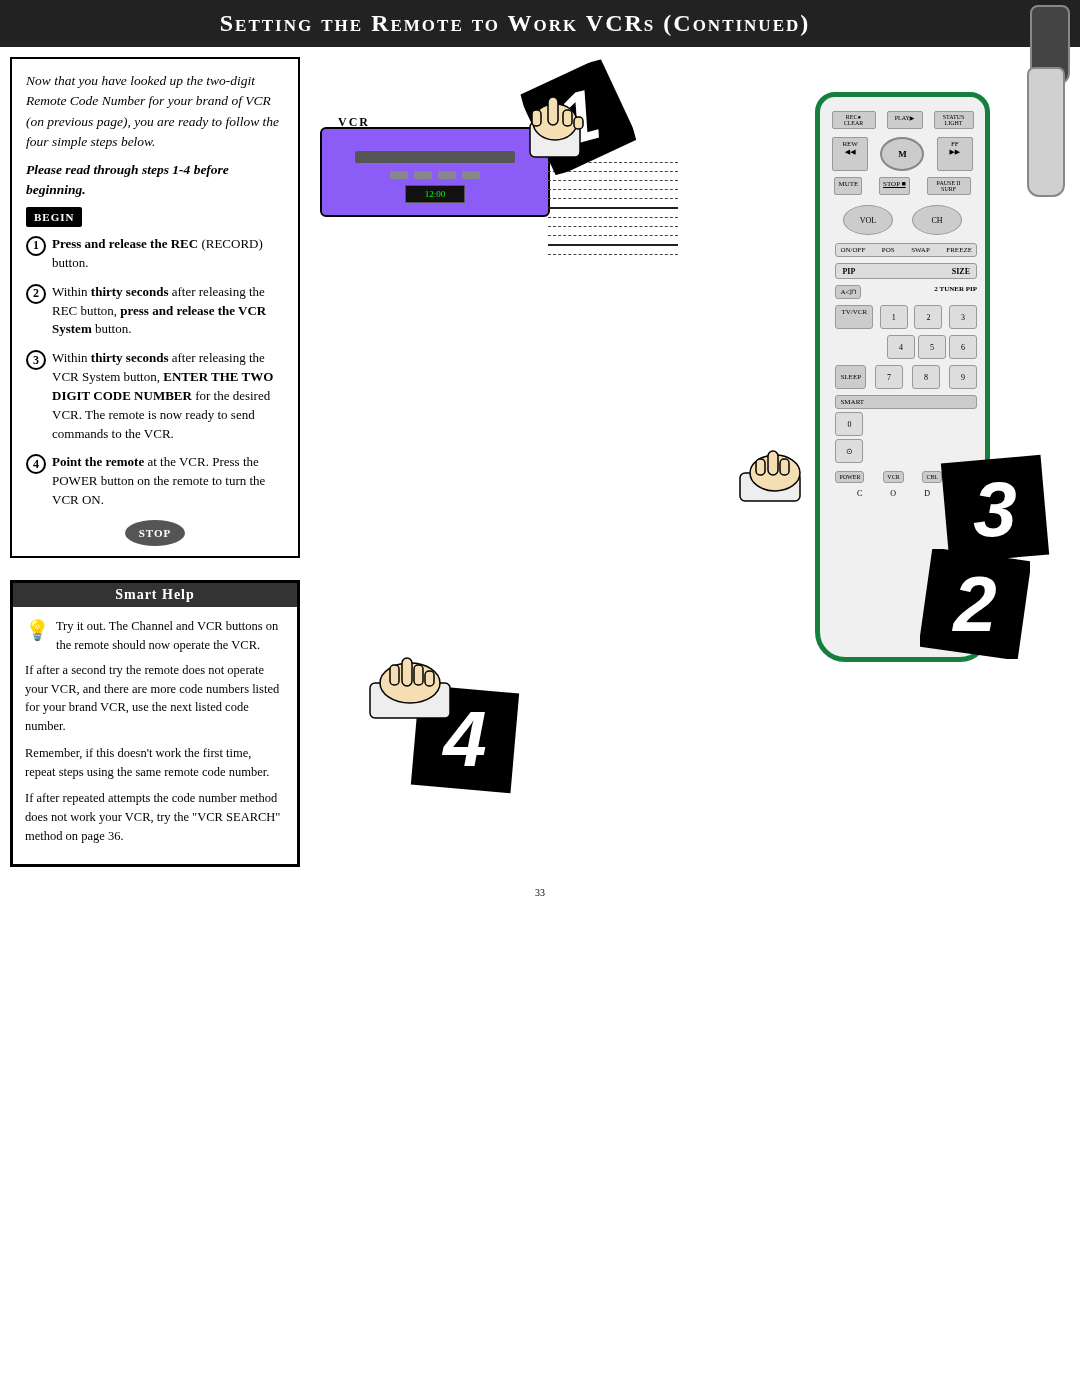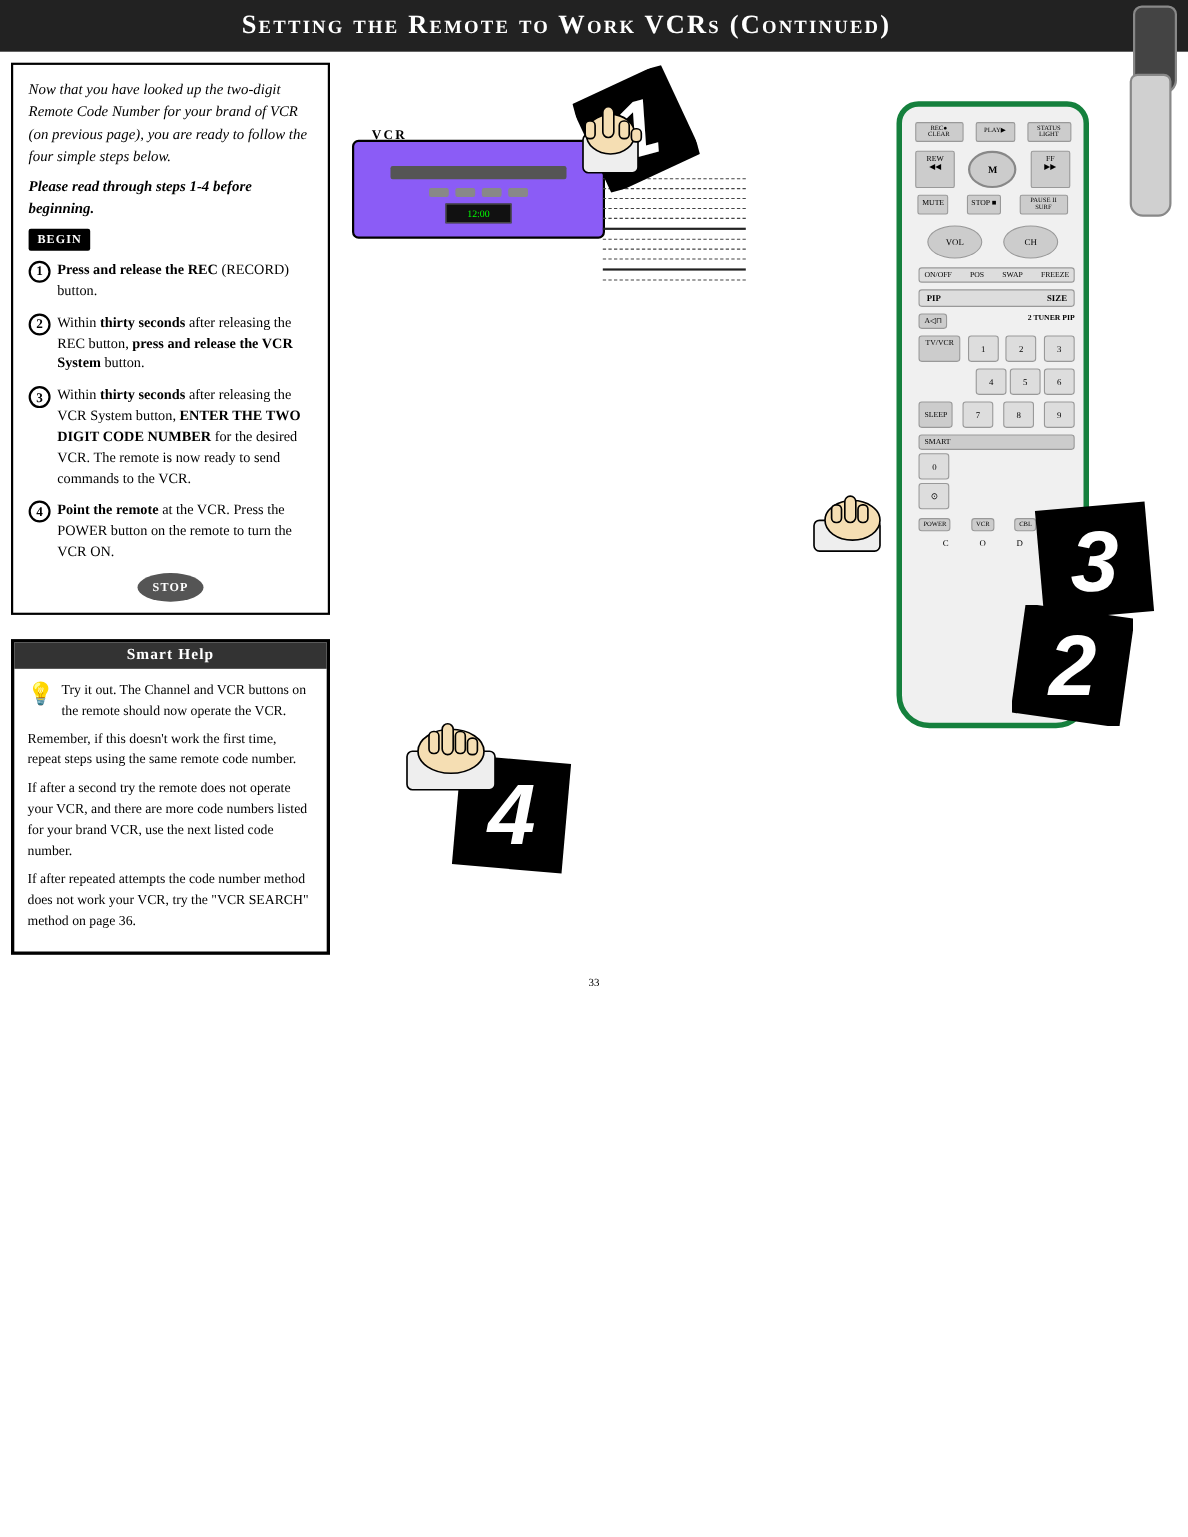"STOP ■" div.remote-btn-sm { text-decoration: none -> underline }
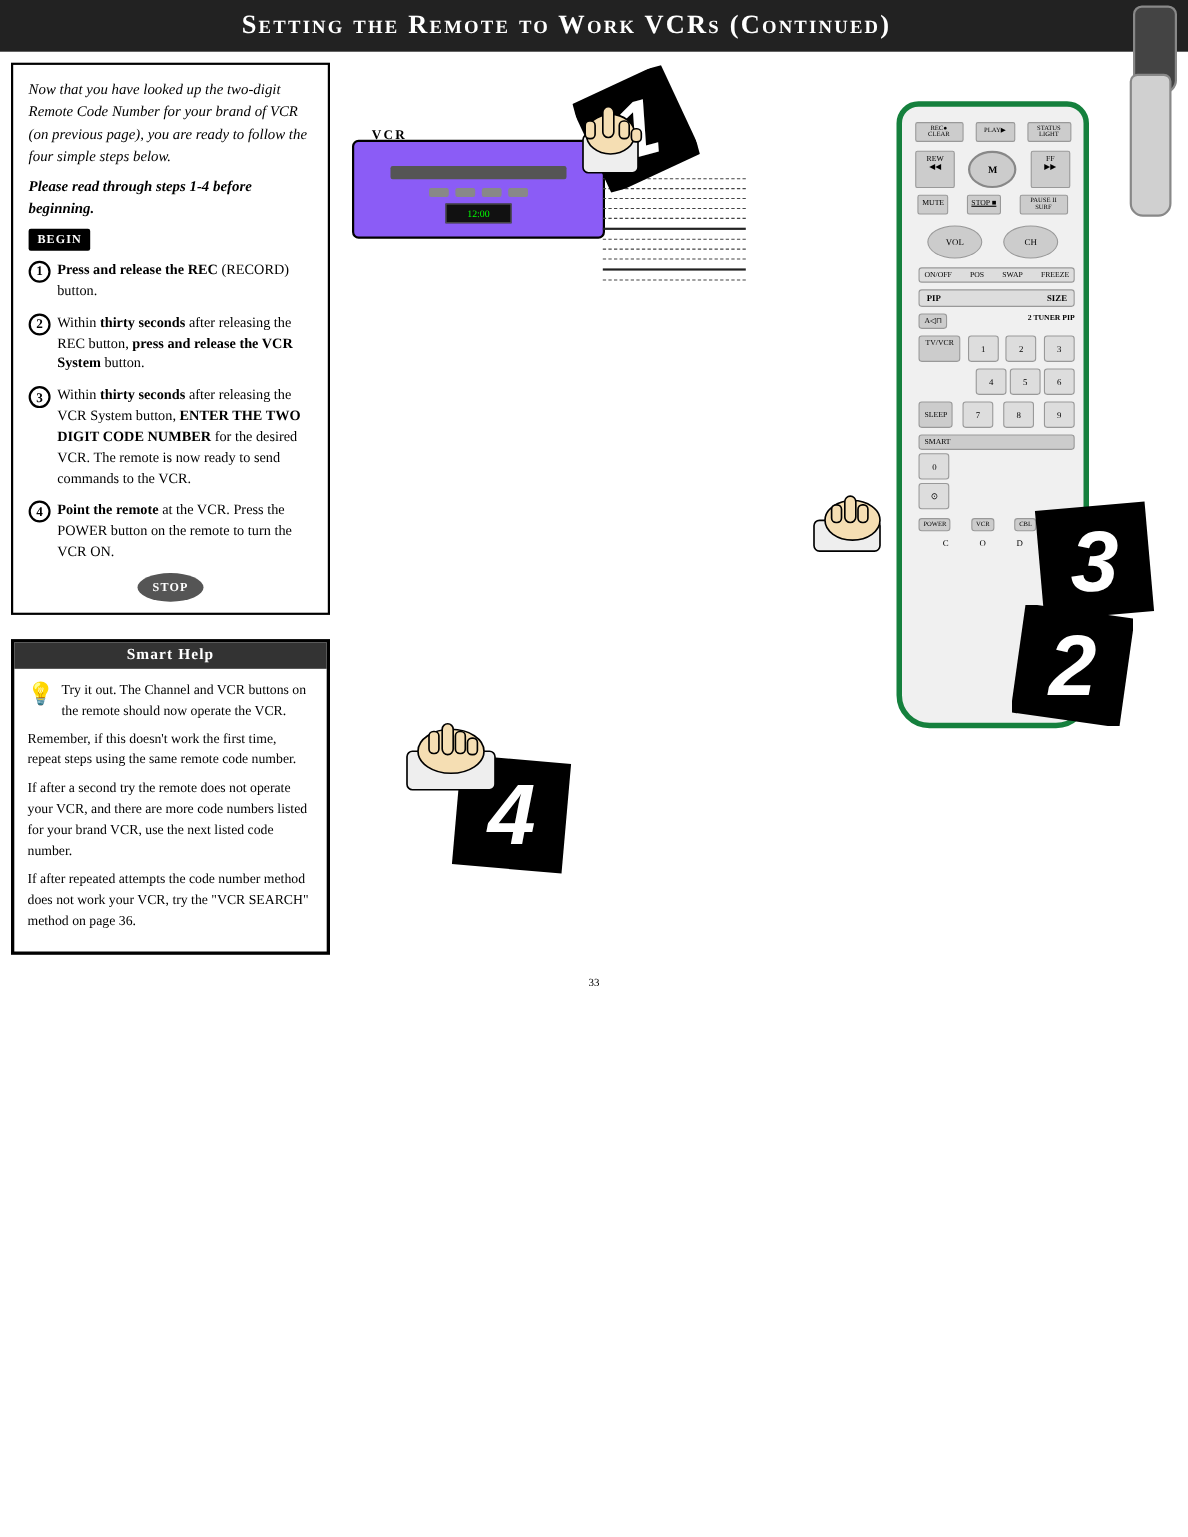"Remember, if this doesn't work" p { order: before "If after a second try" -> after "If after a second try" }
